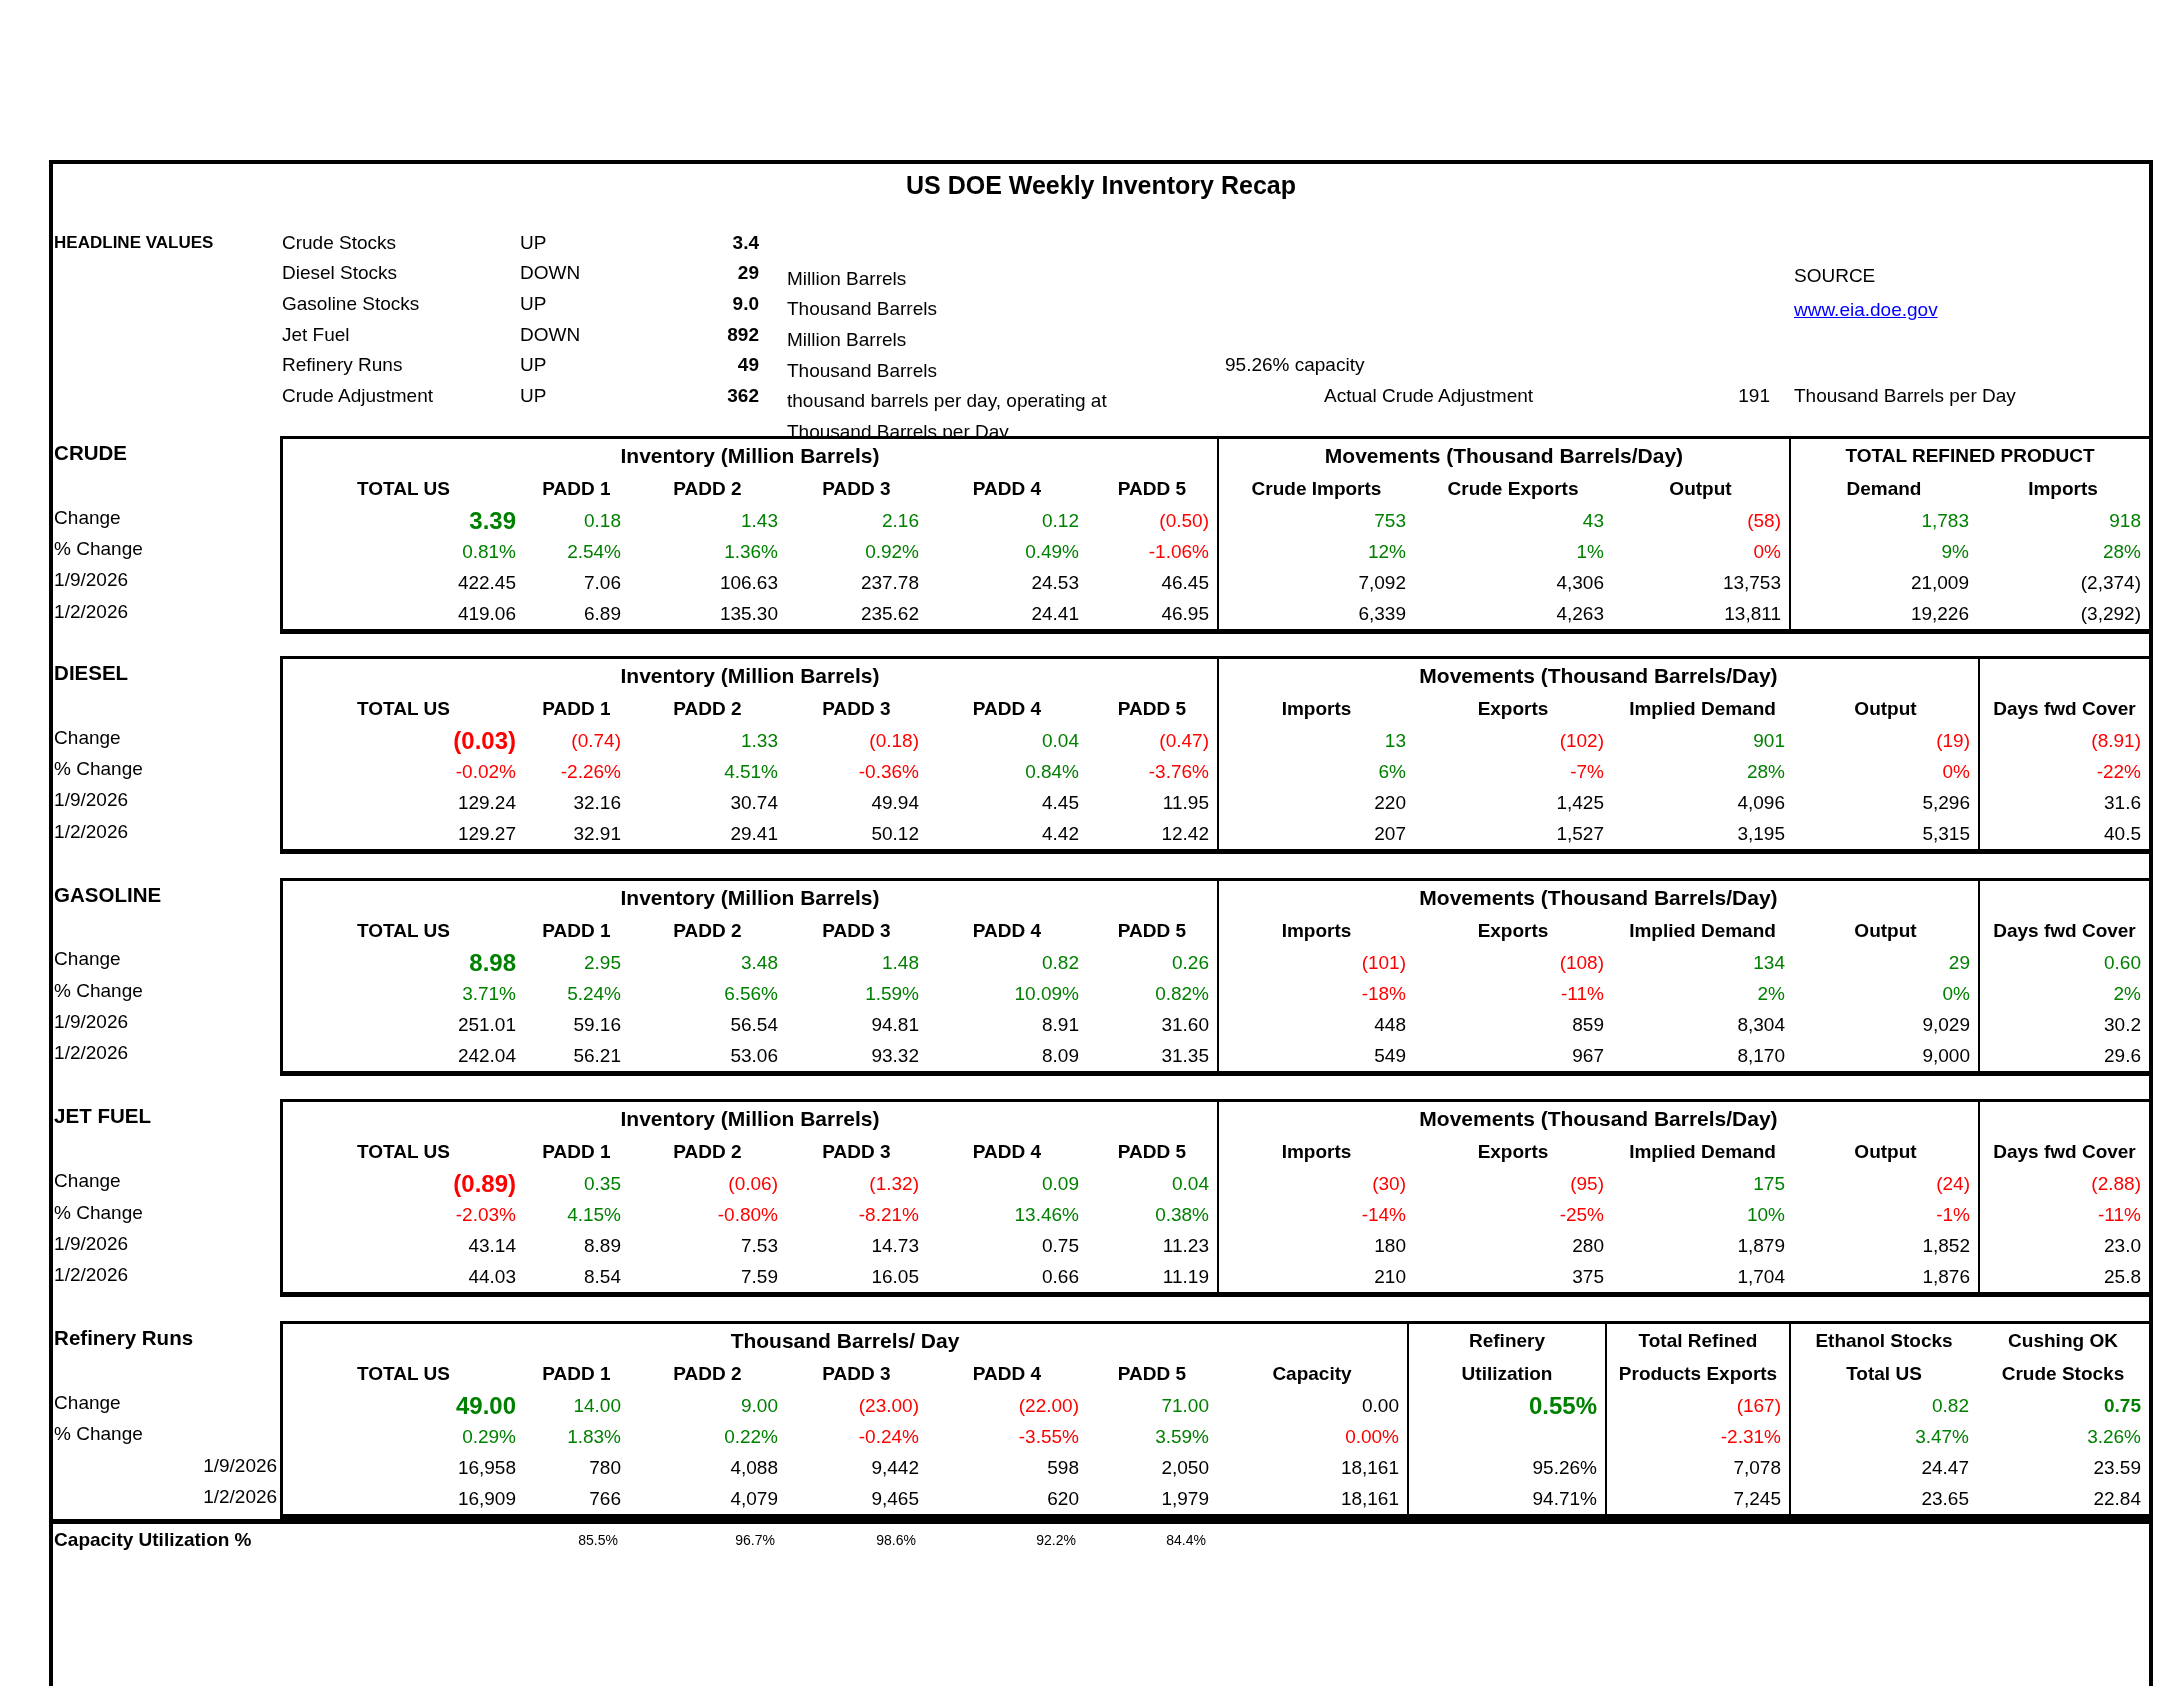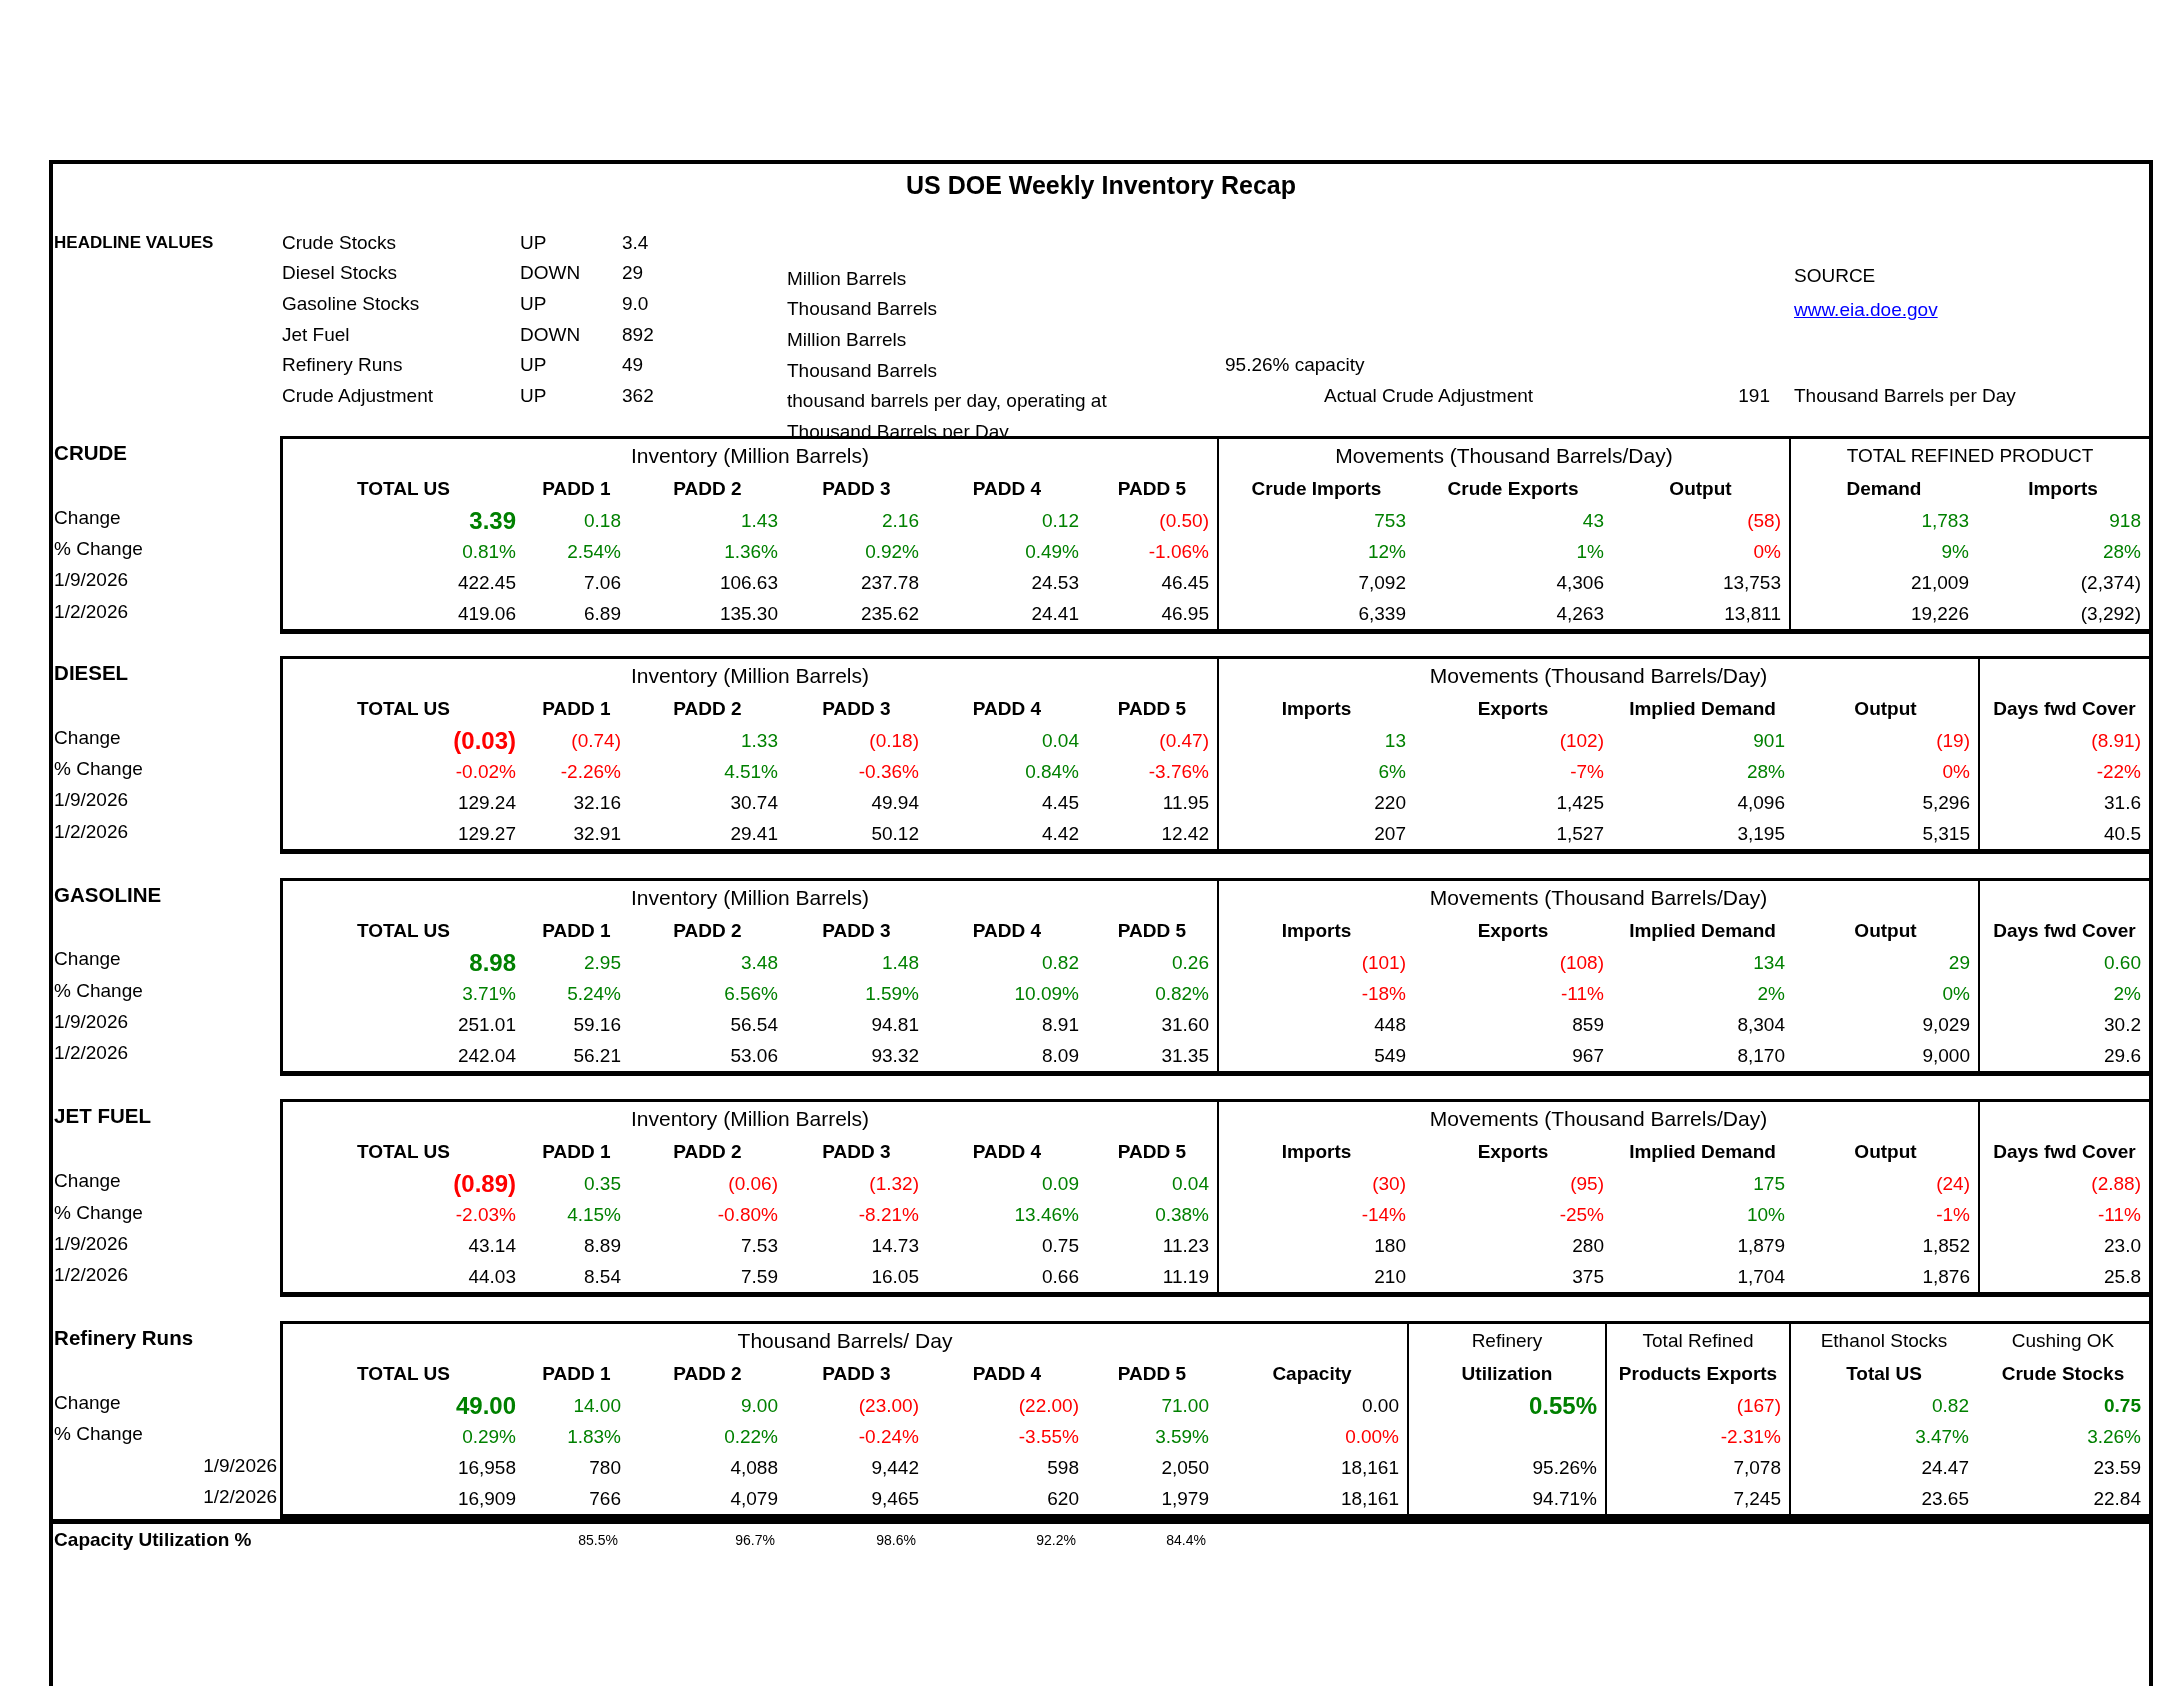"3.4" .hl-val { font-weight: none -> bold; text-align: left -> right }
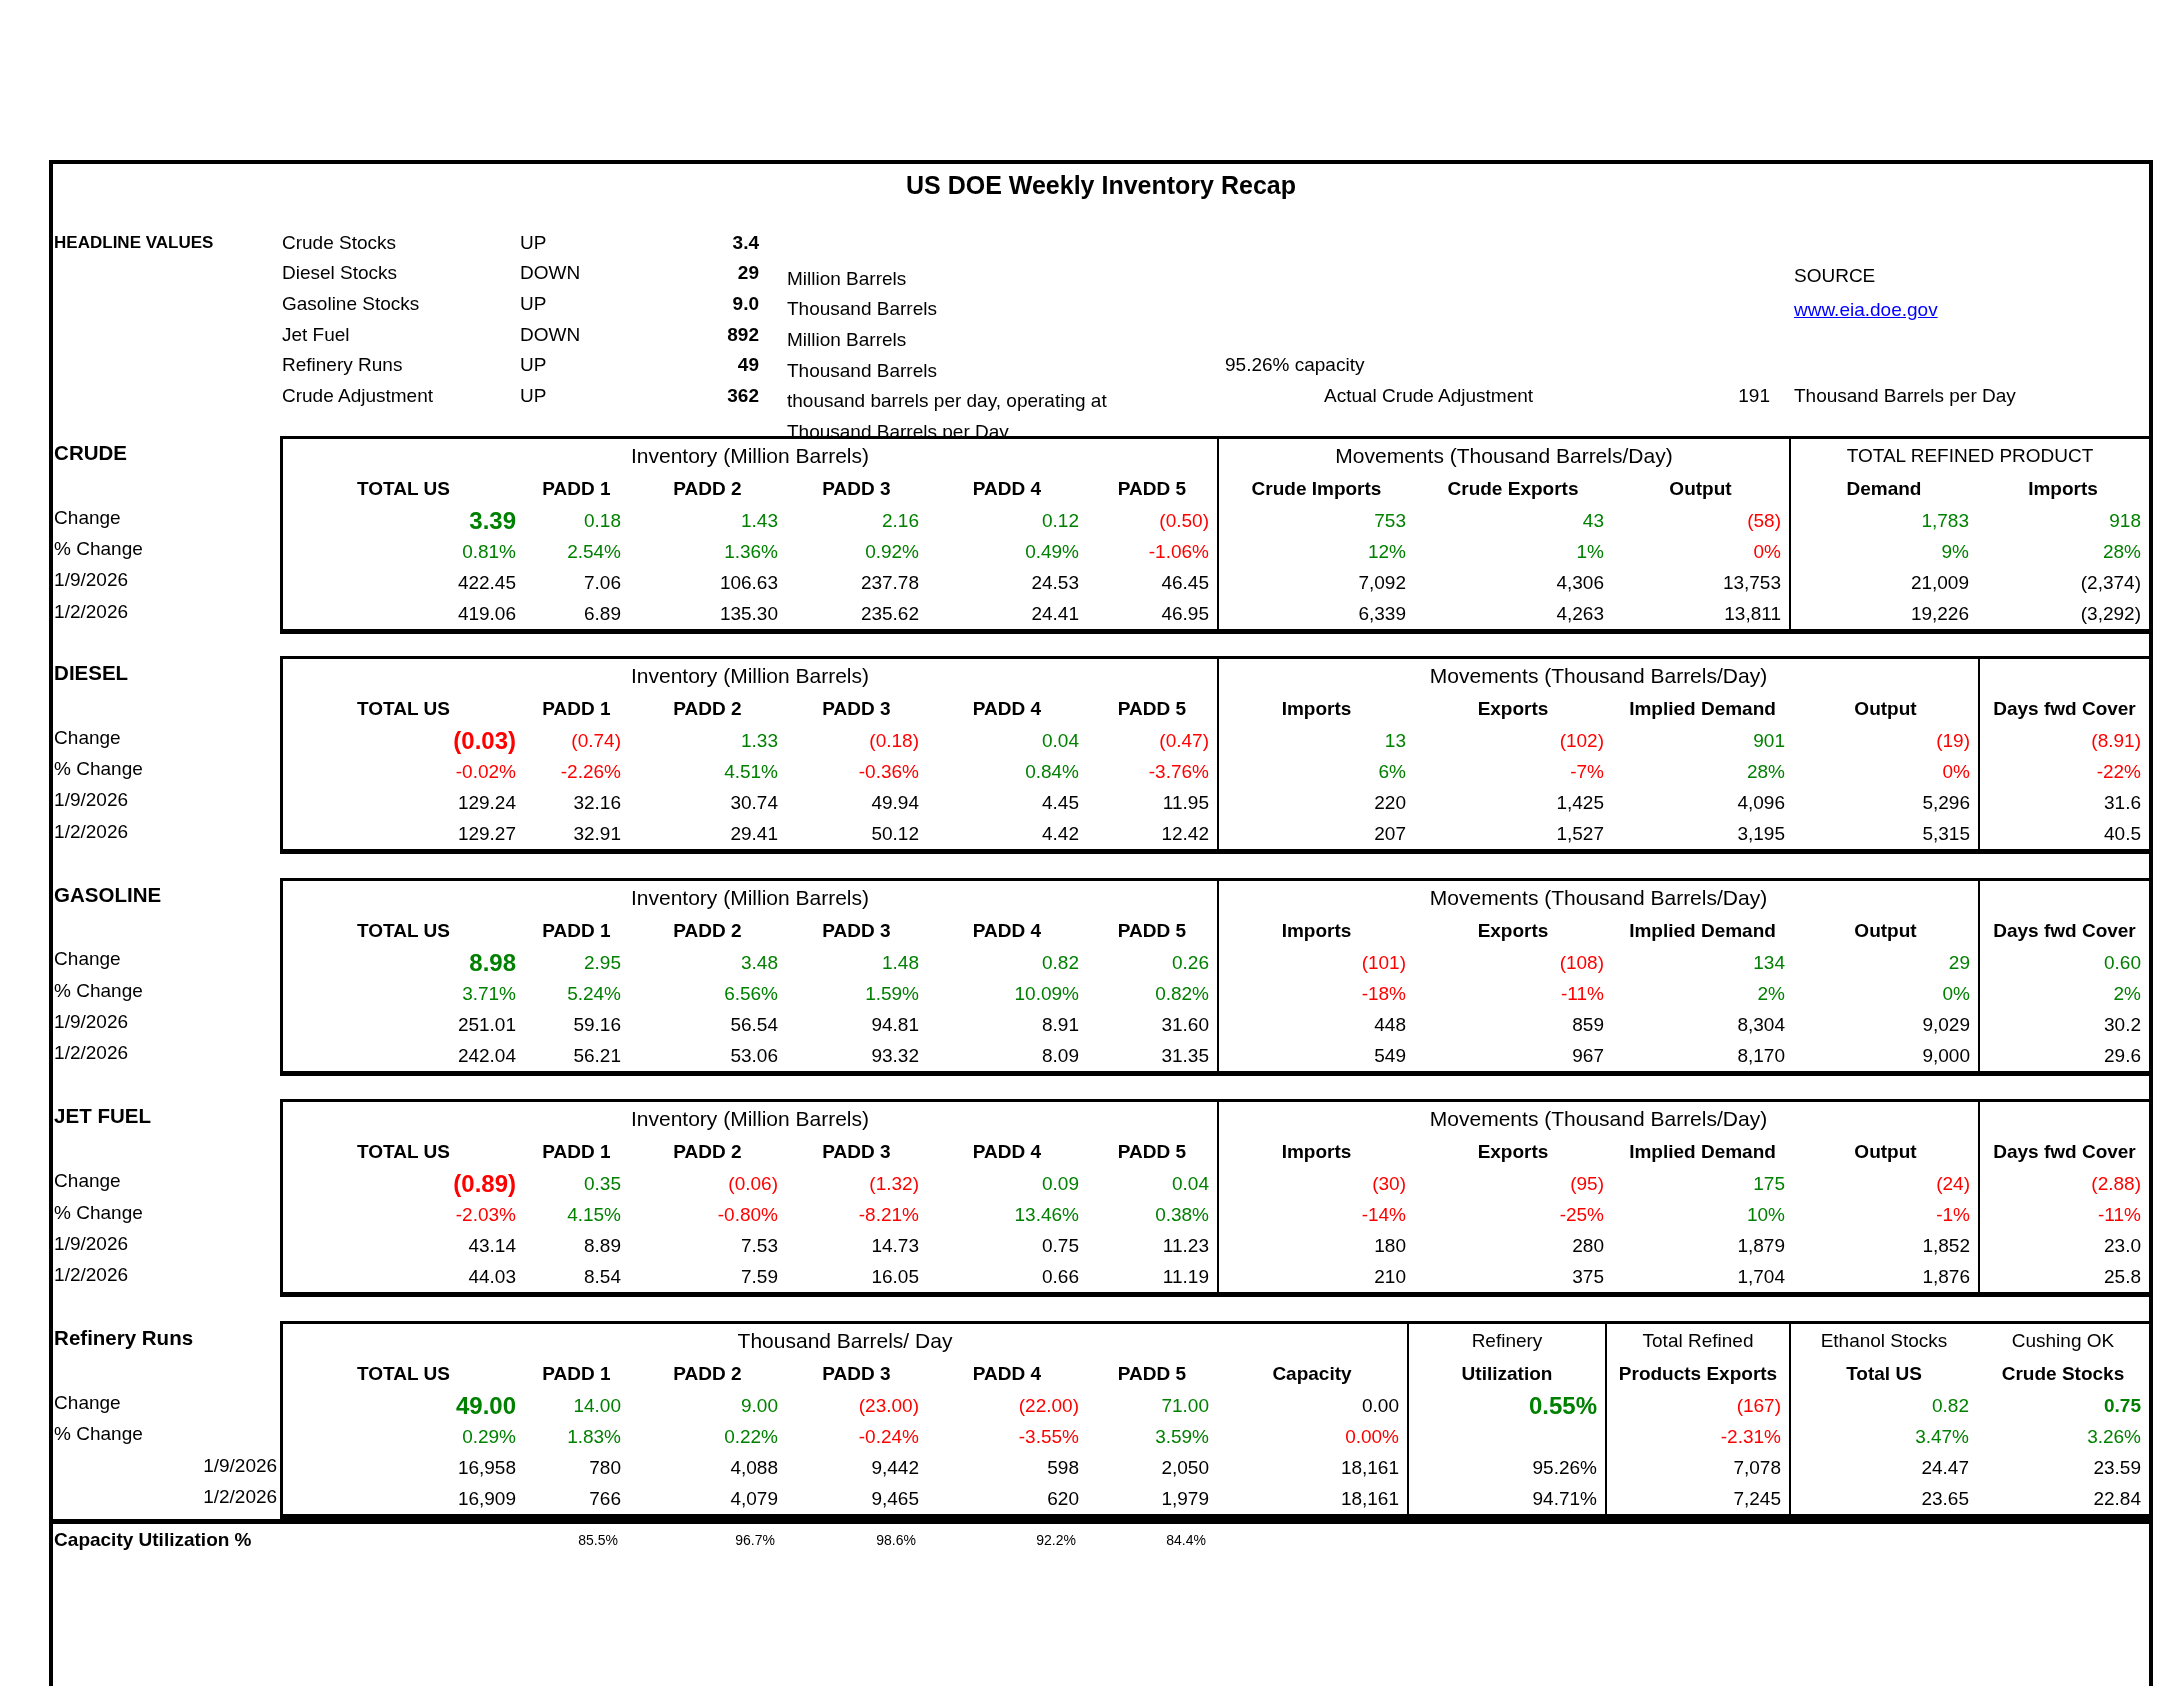"Inventory (Million Barrels)" .gcell { font-weight: normal -> bold }
